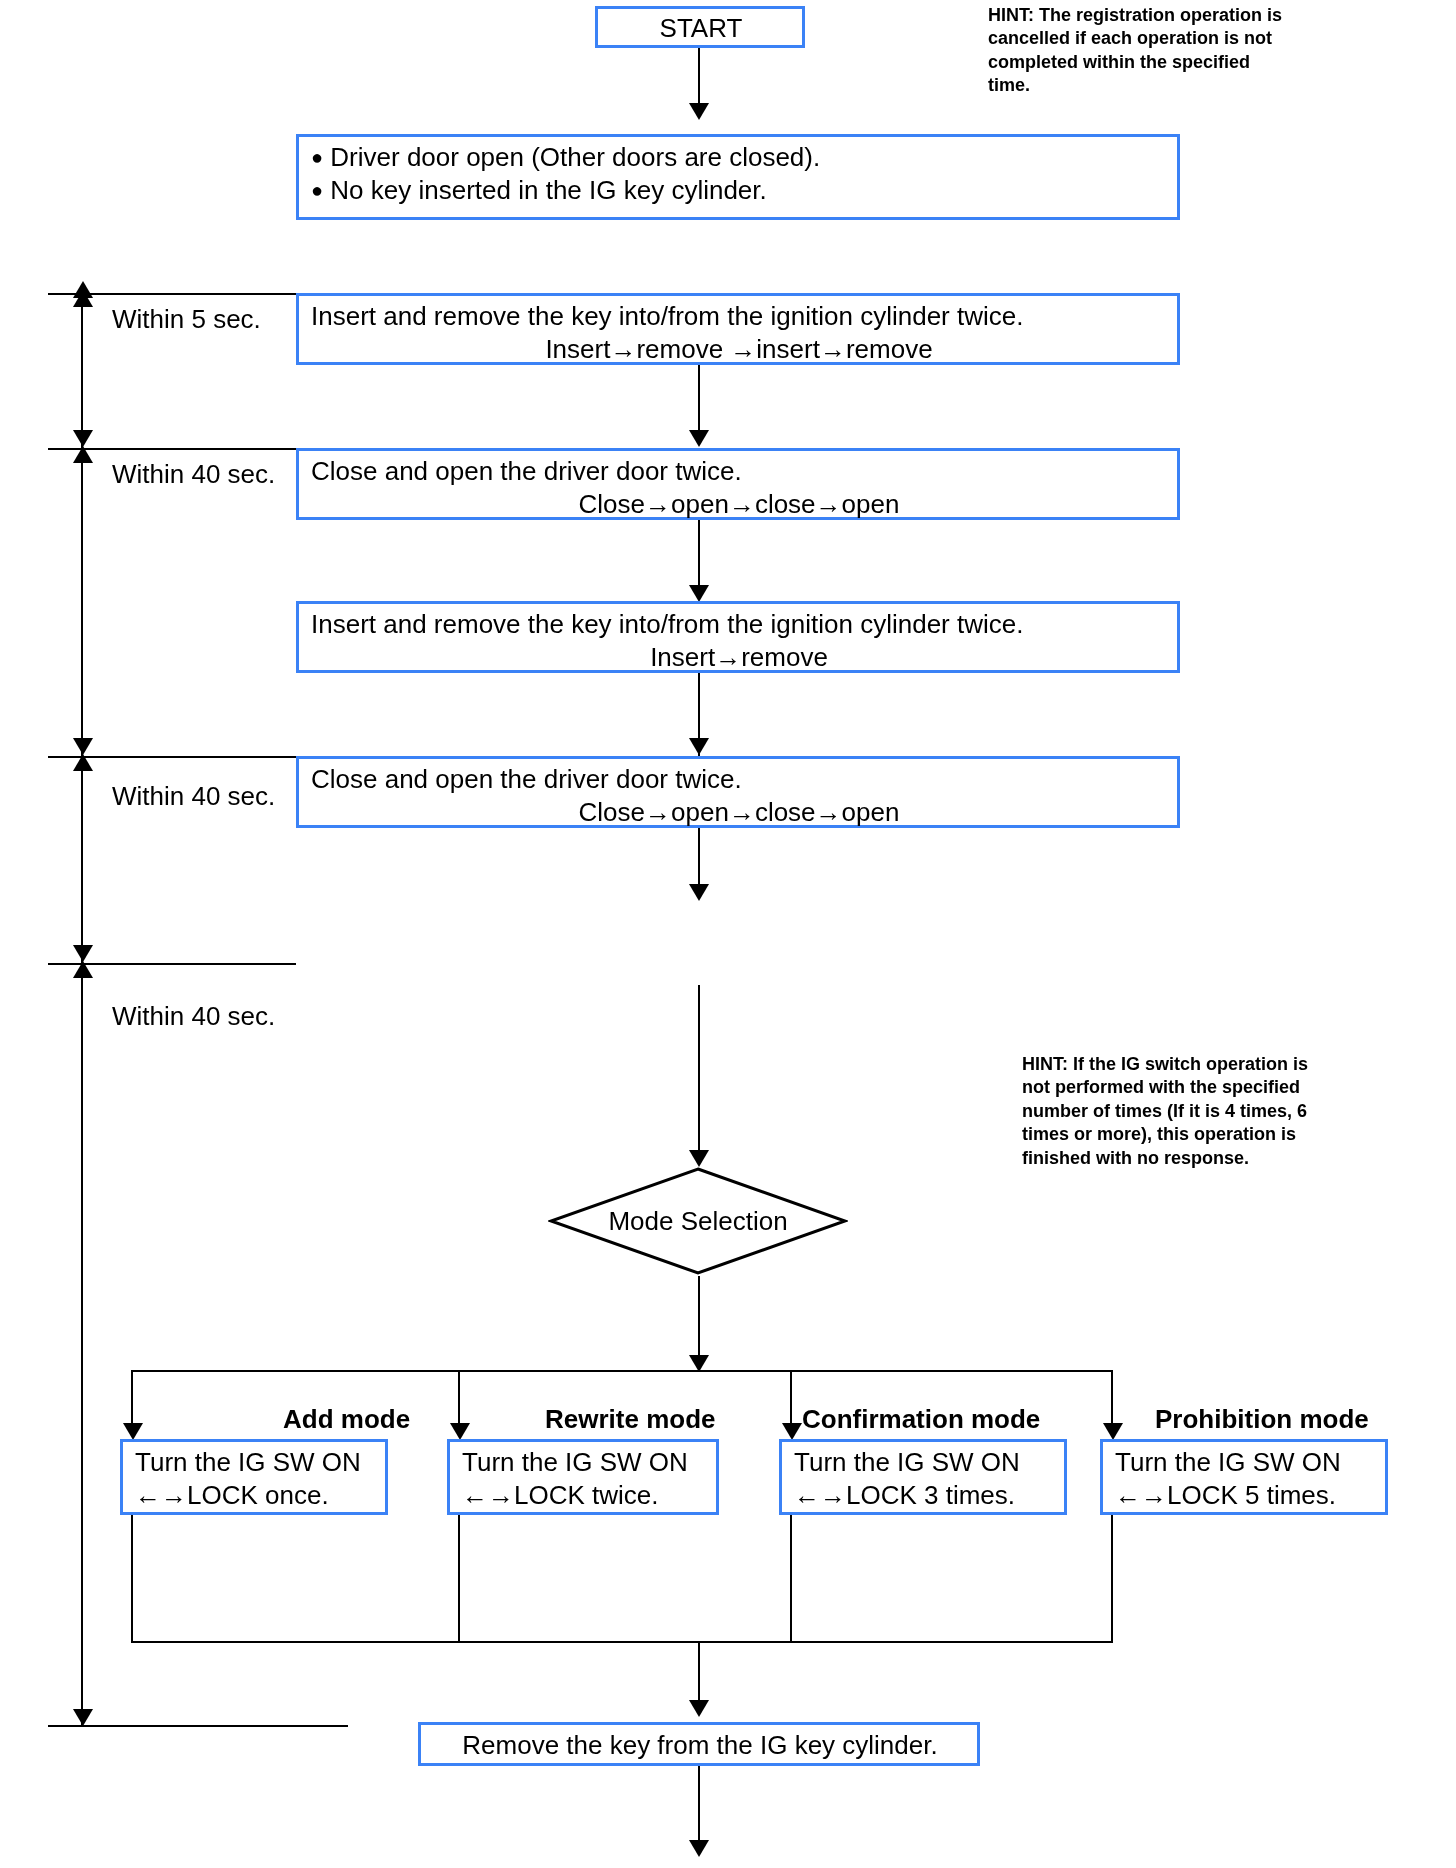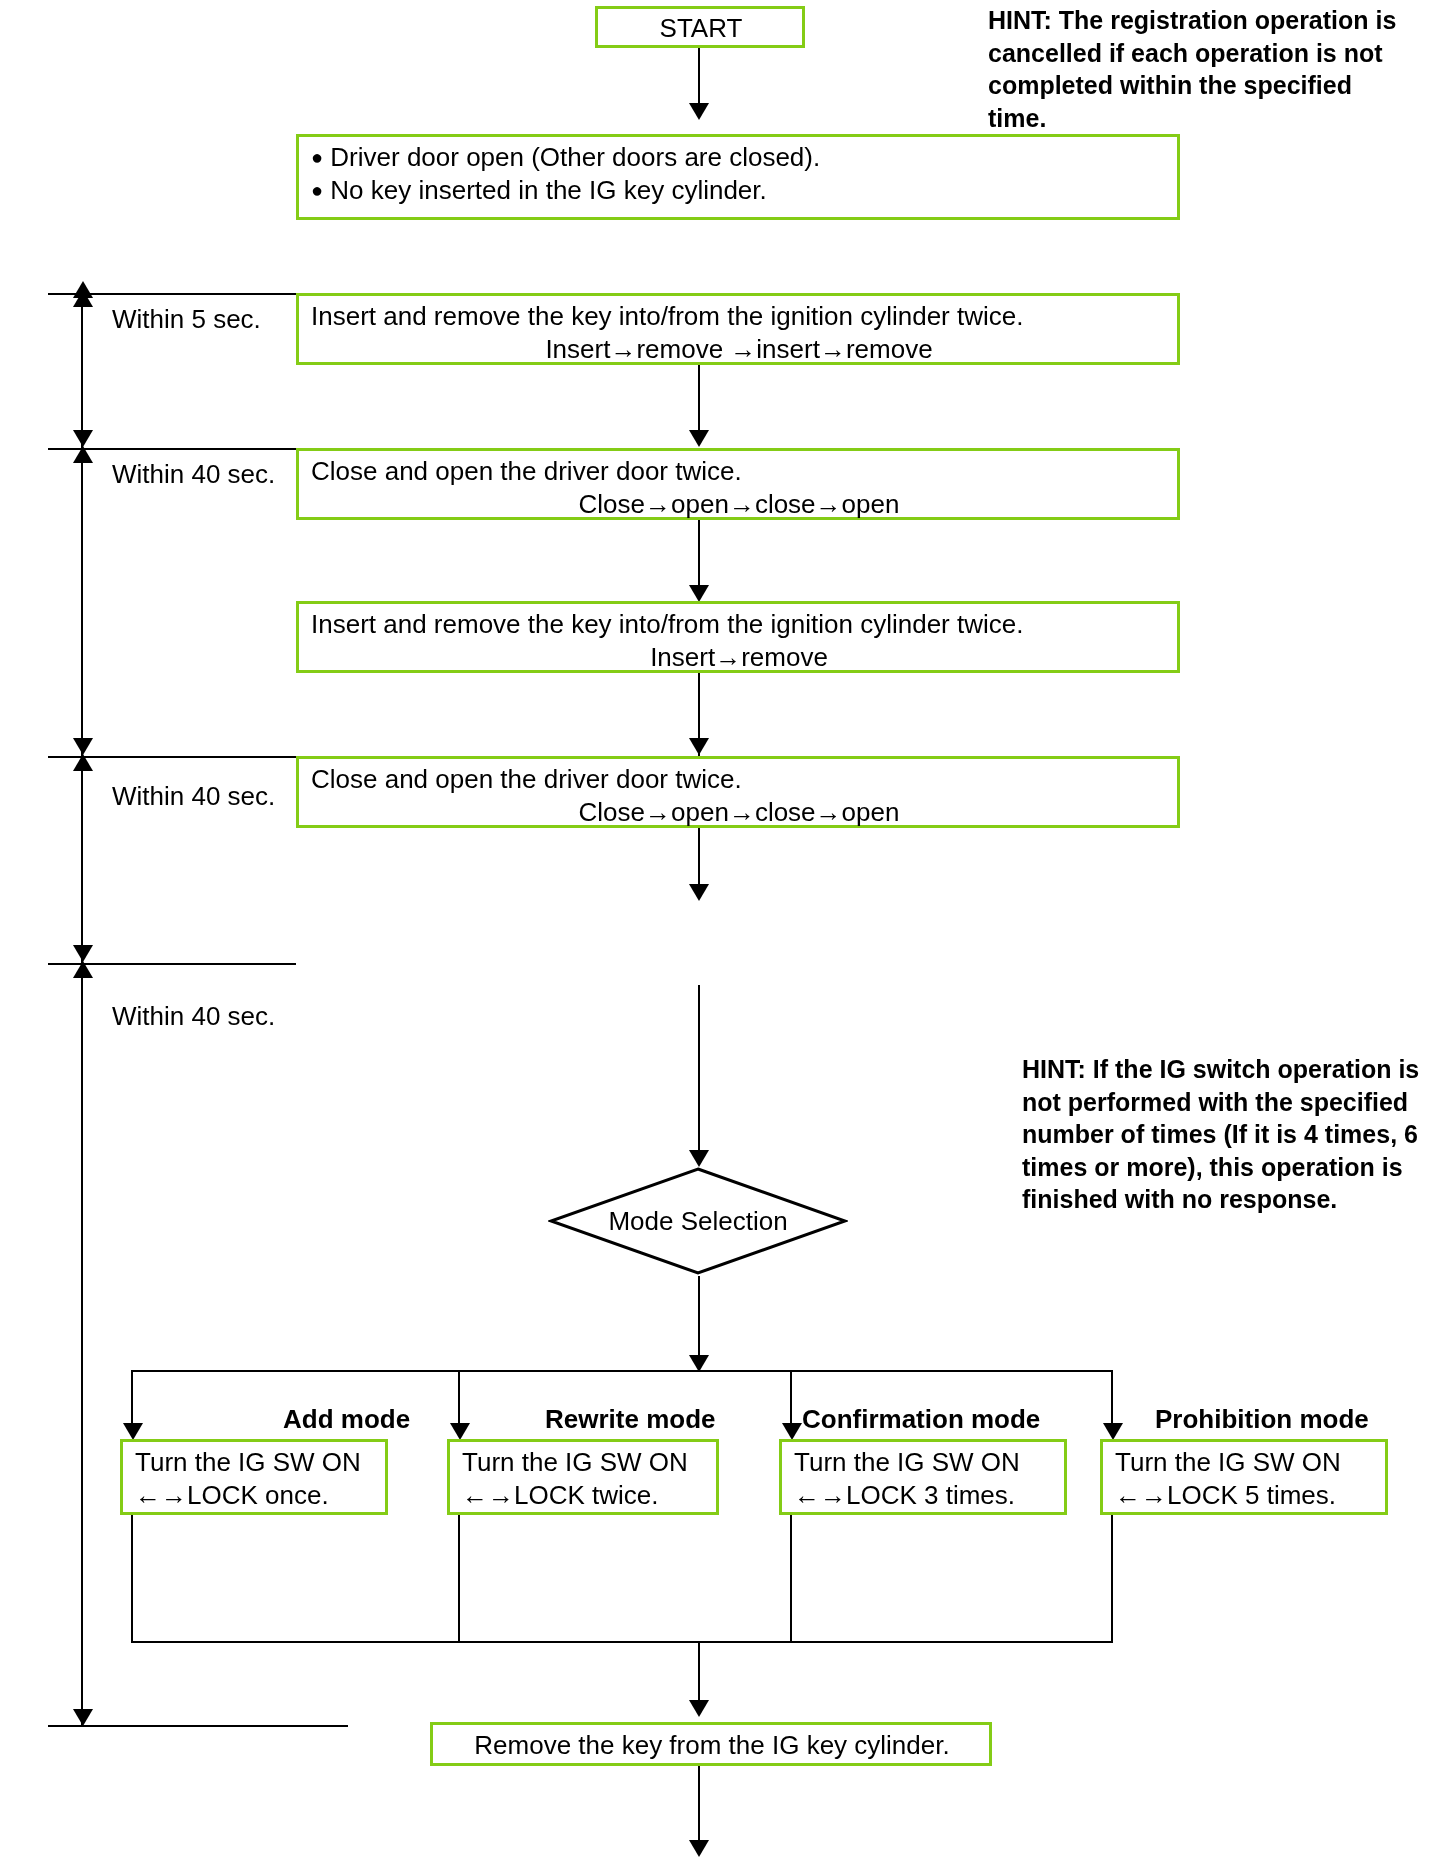"START" .box { border: 3px solid #84cc16 -> 3px solid #3b82f6 }
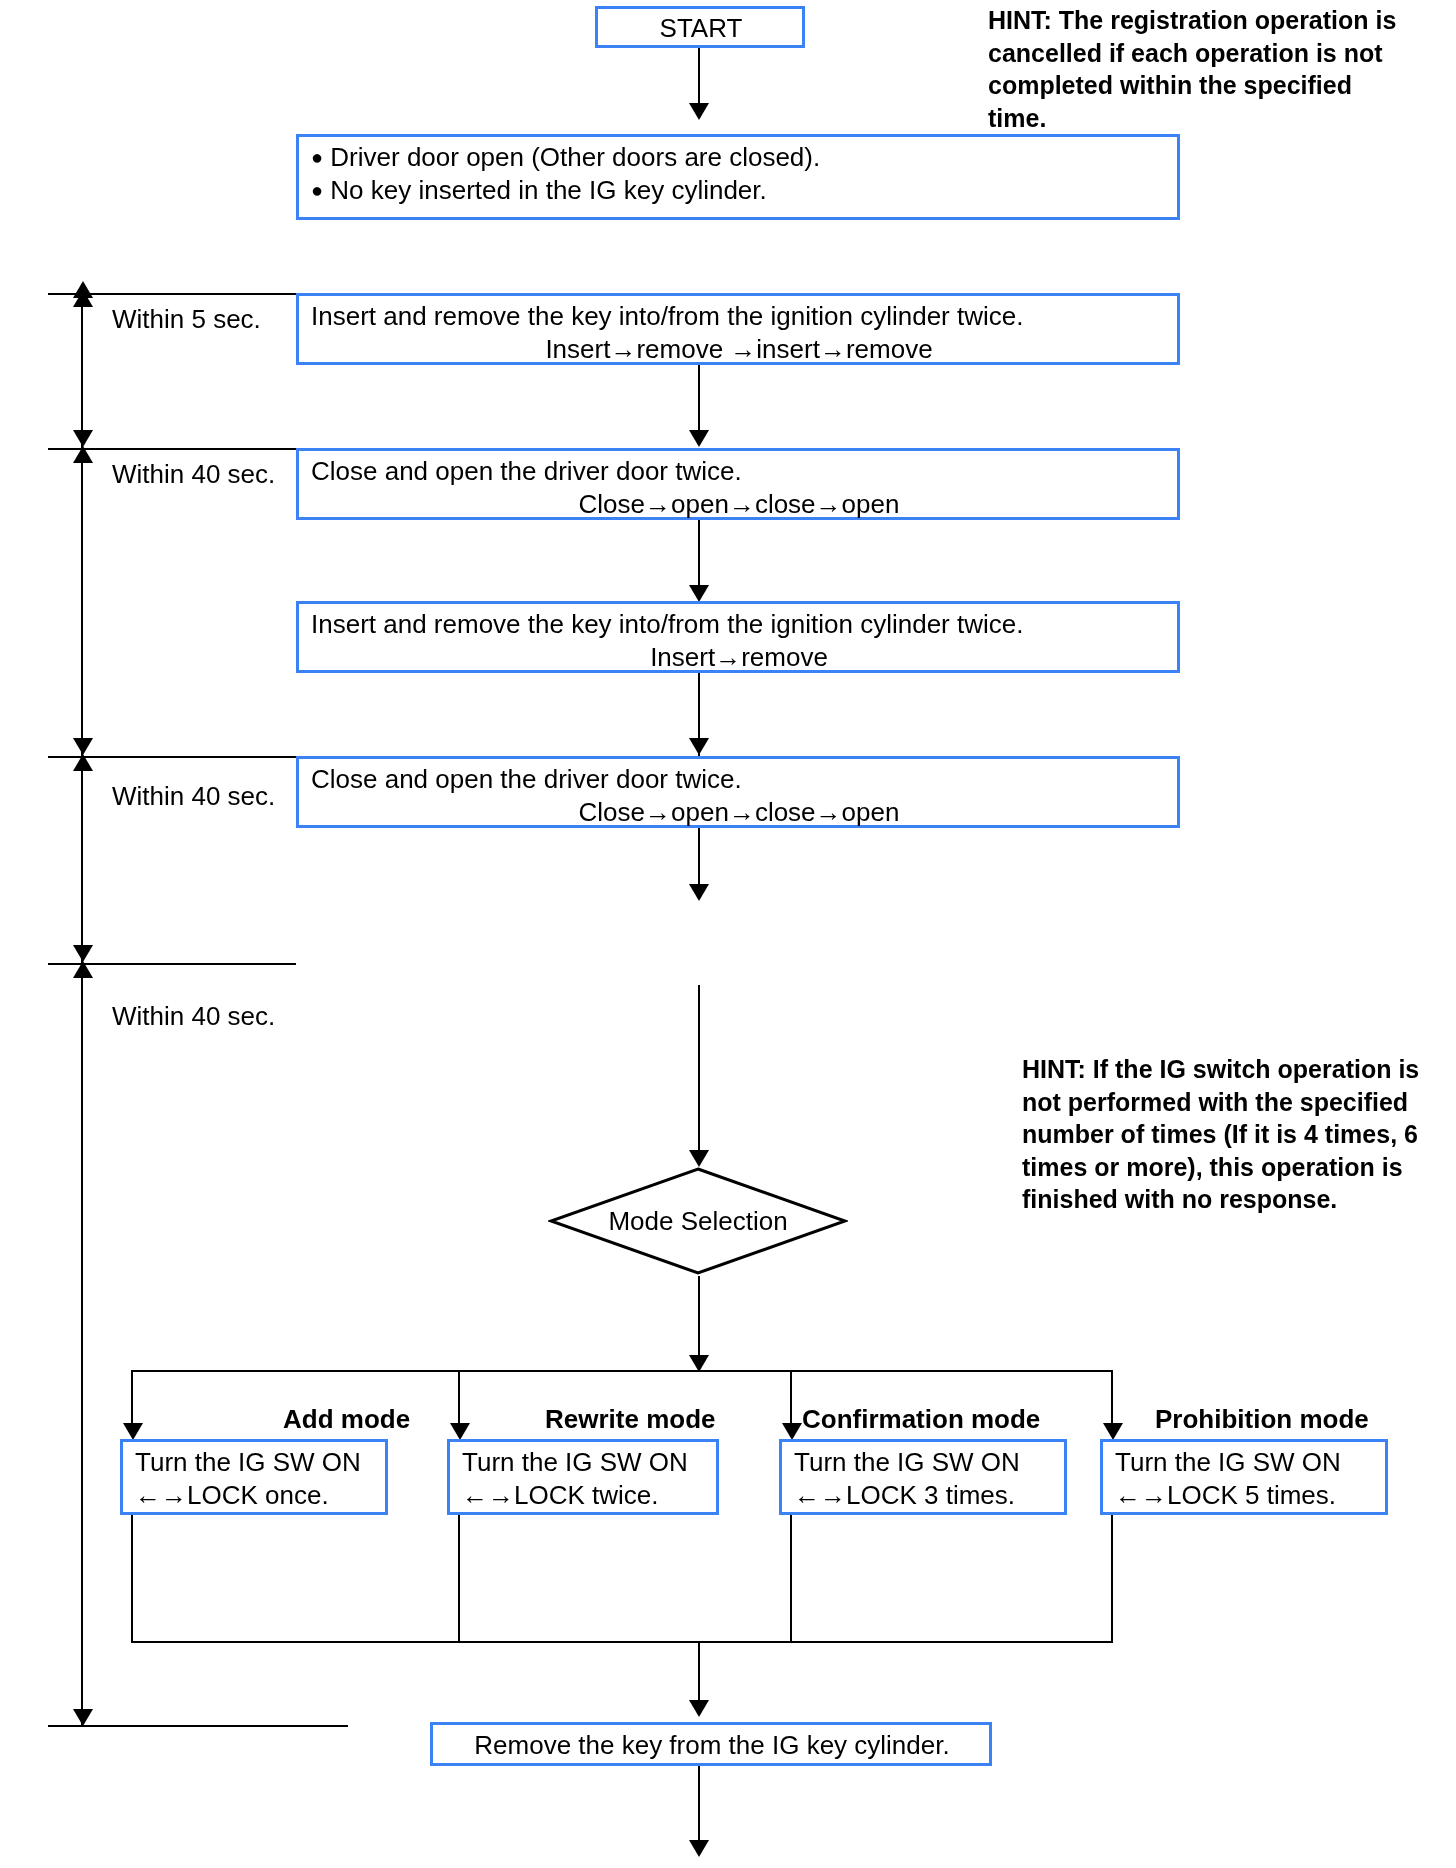"HINT: The registration operation is" .hint { font-size: 25px -> 18px }
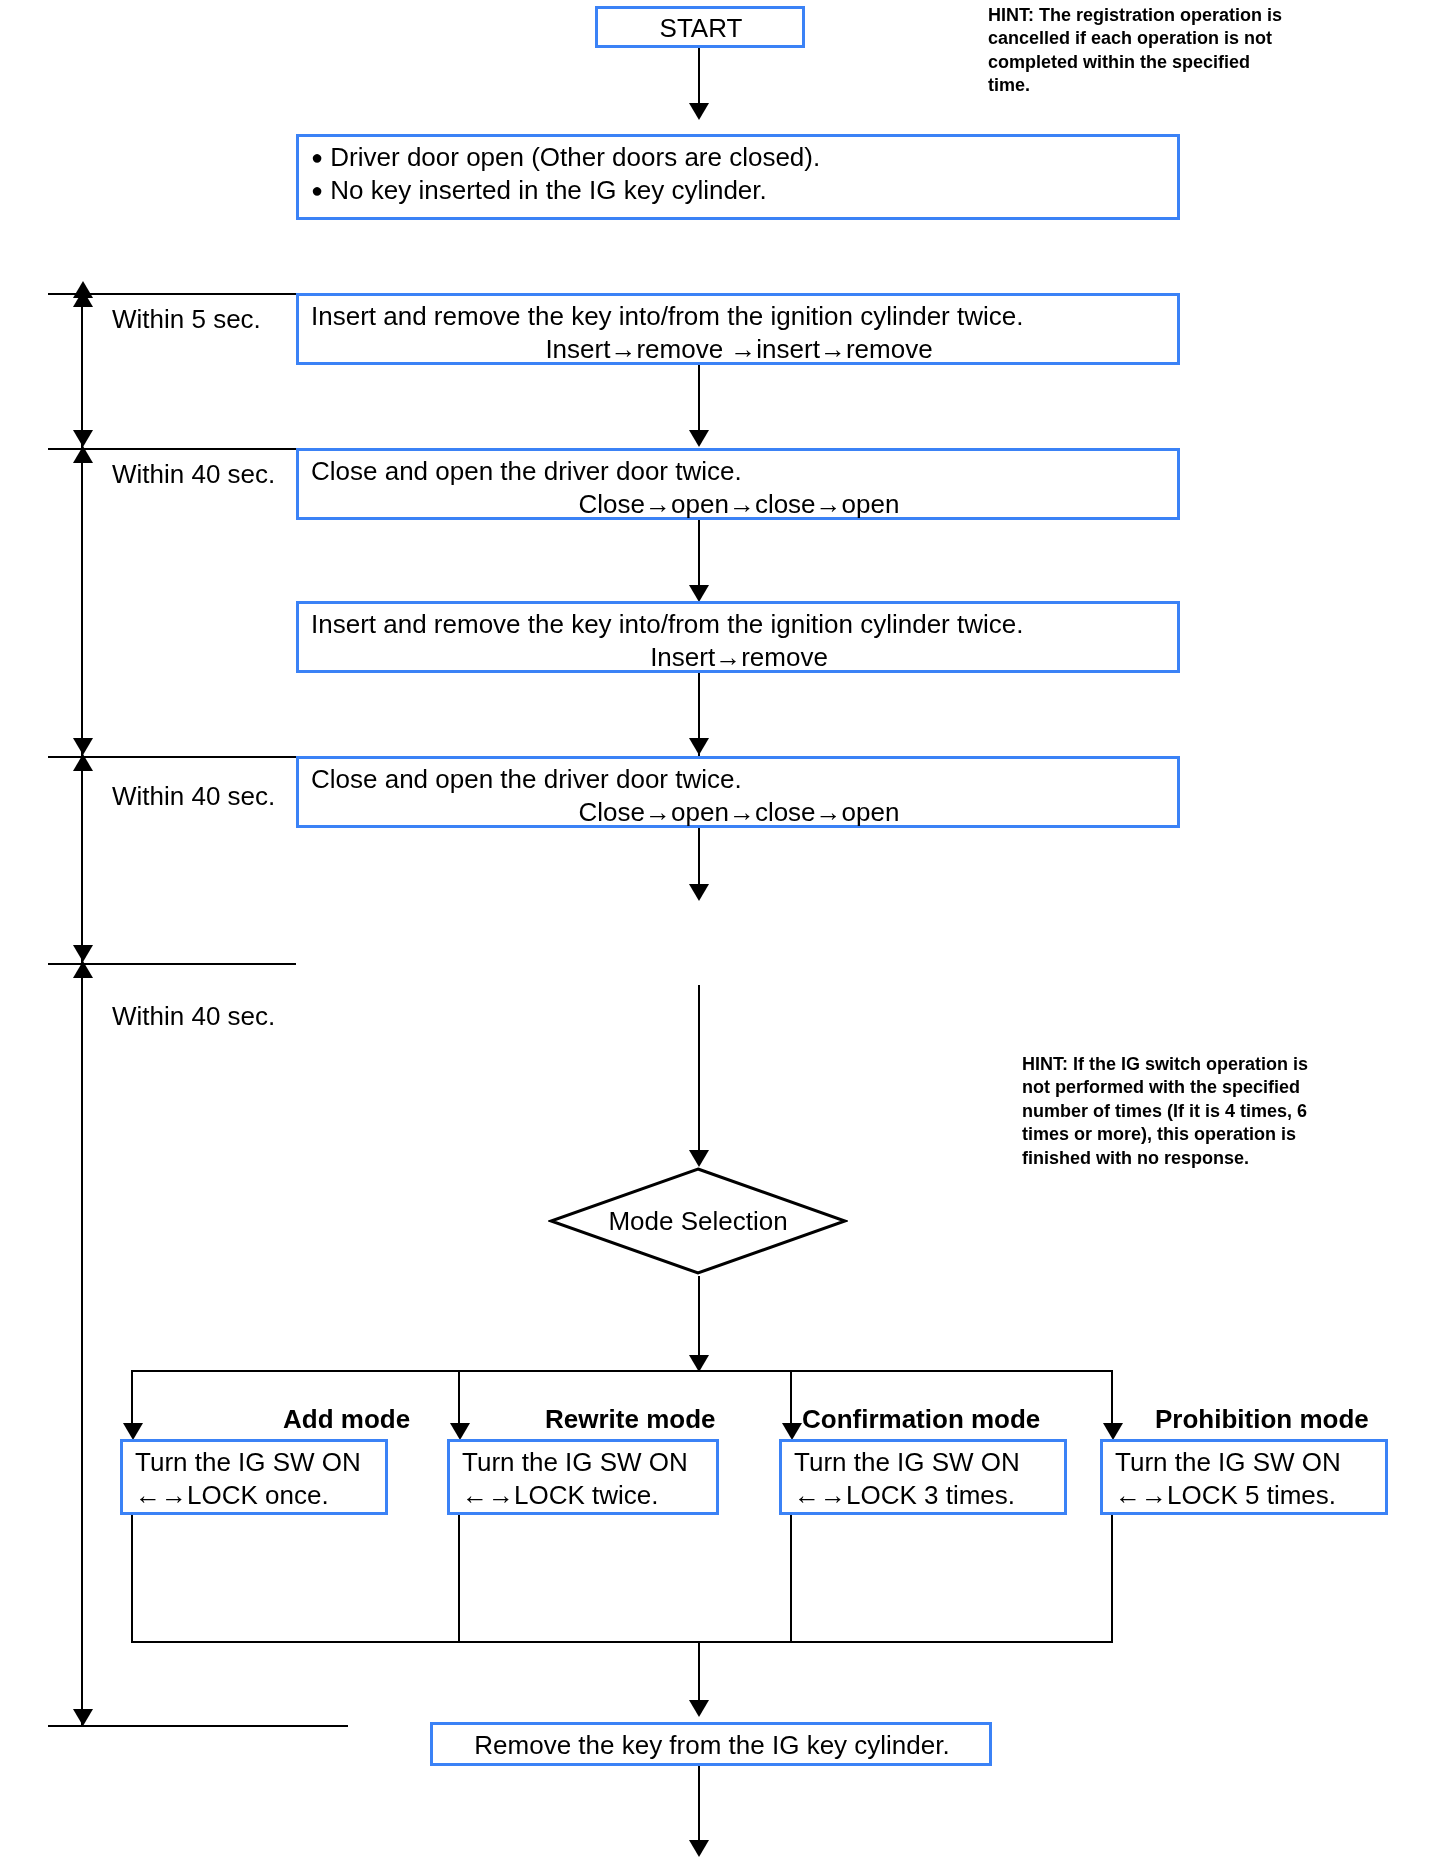"Remove the key from the" div.box { left: 430px -> 418px }
